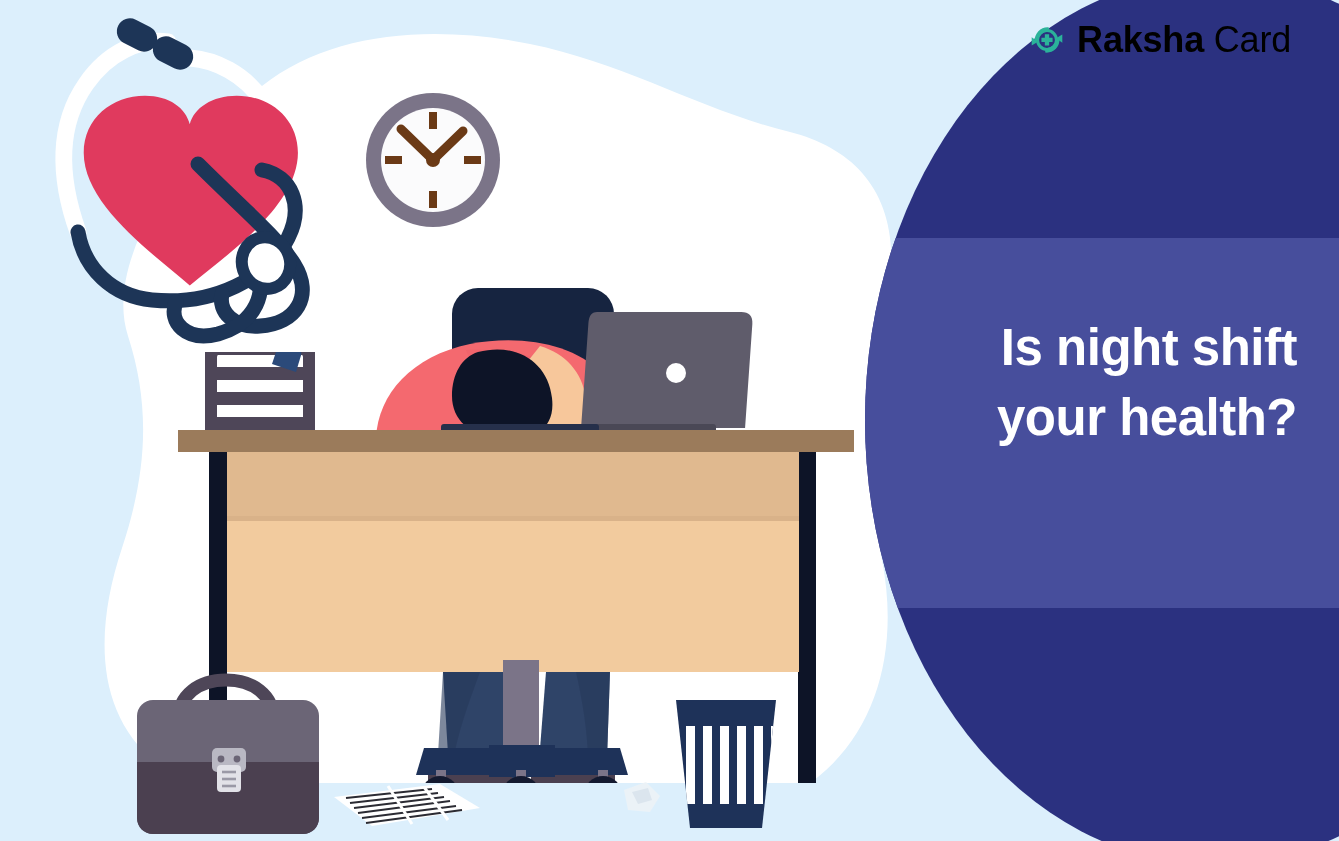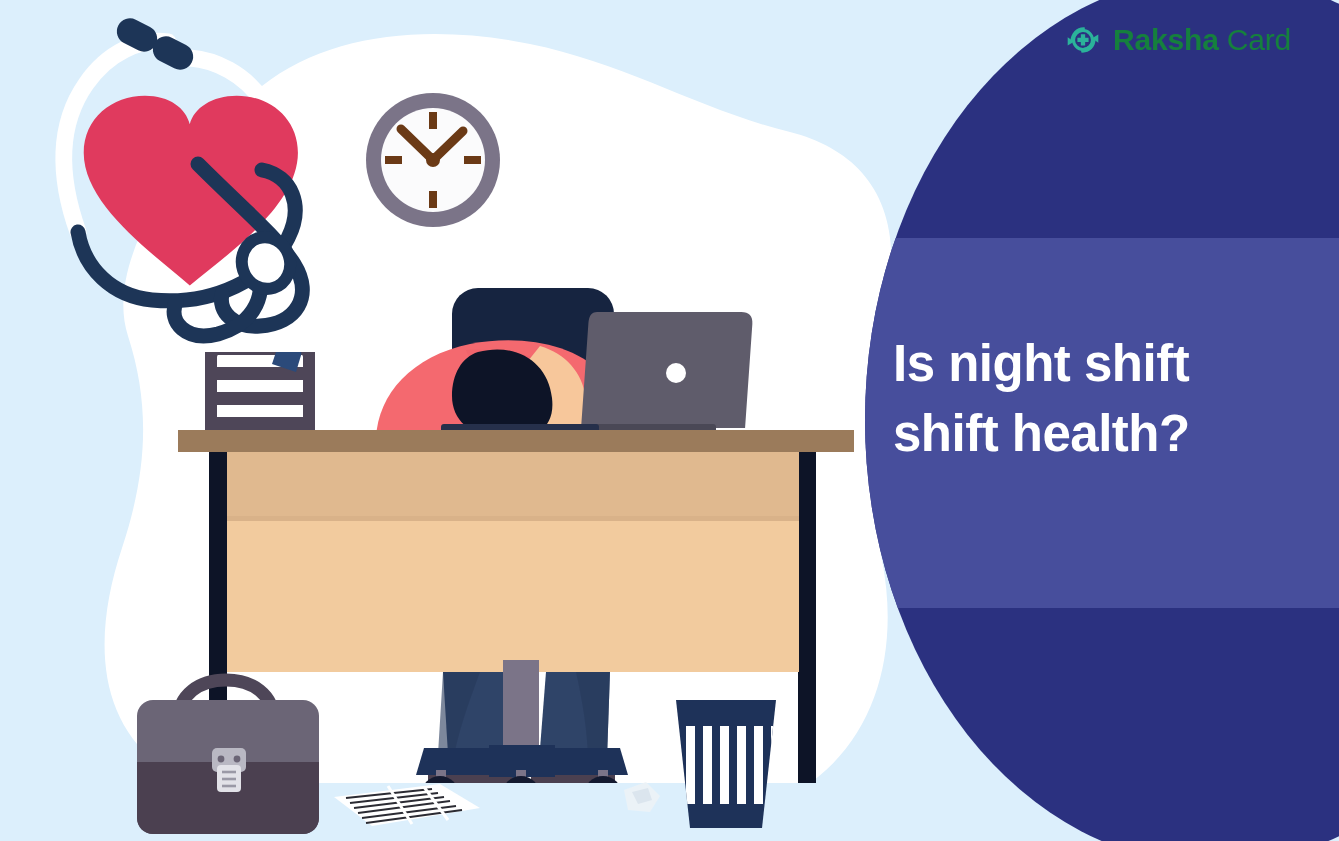"Raksha Card" .brand-text { color: #15803d -> #000000; font-size: 30px -> 36px }
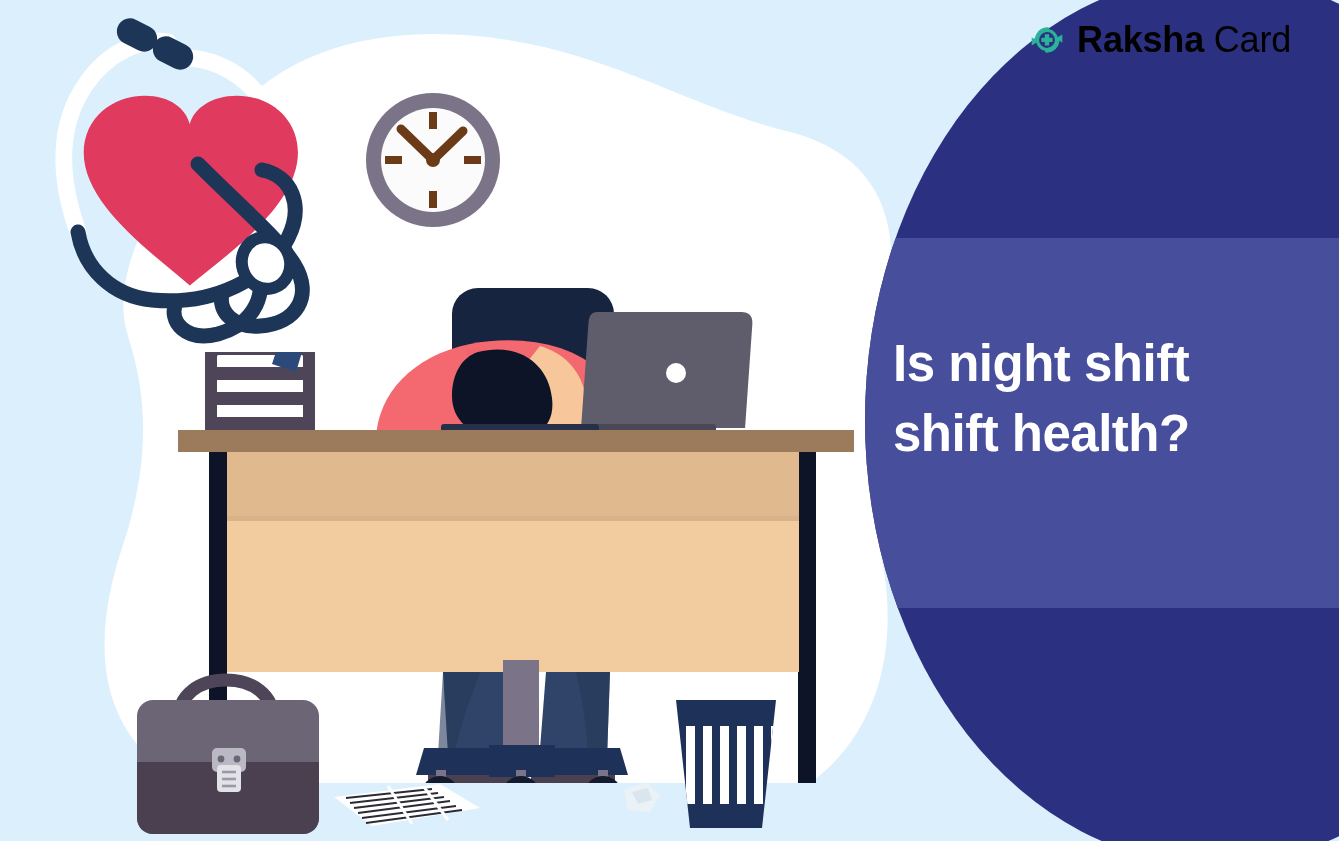"Is night shift" .headline { margin-top: 16px -> none; text-align: left -> right }
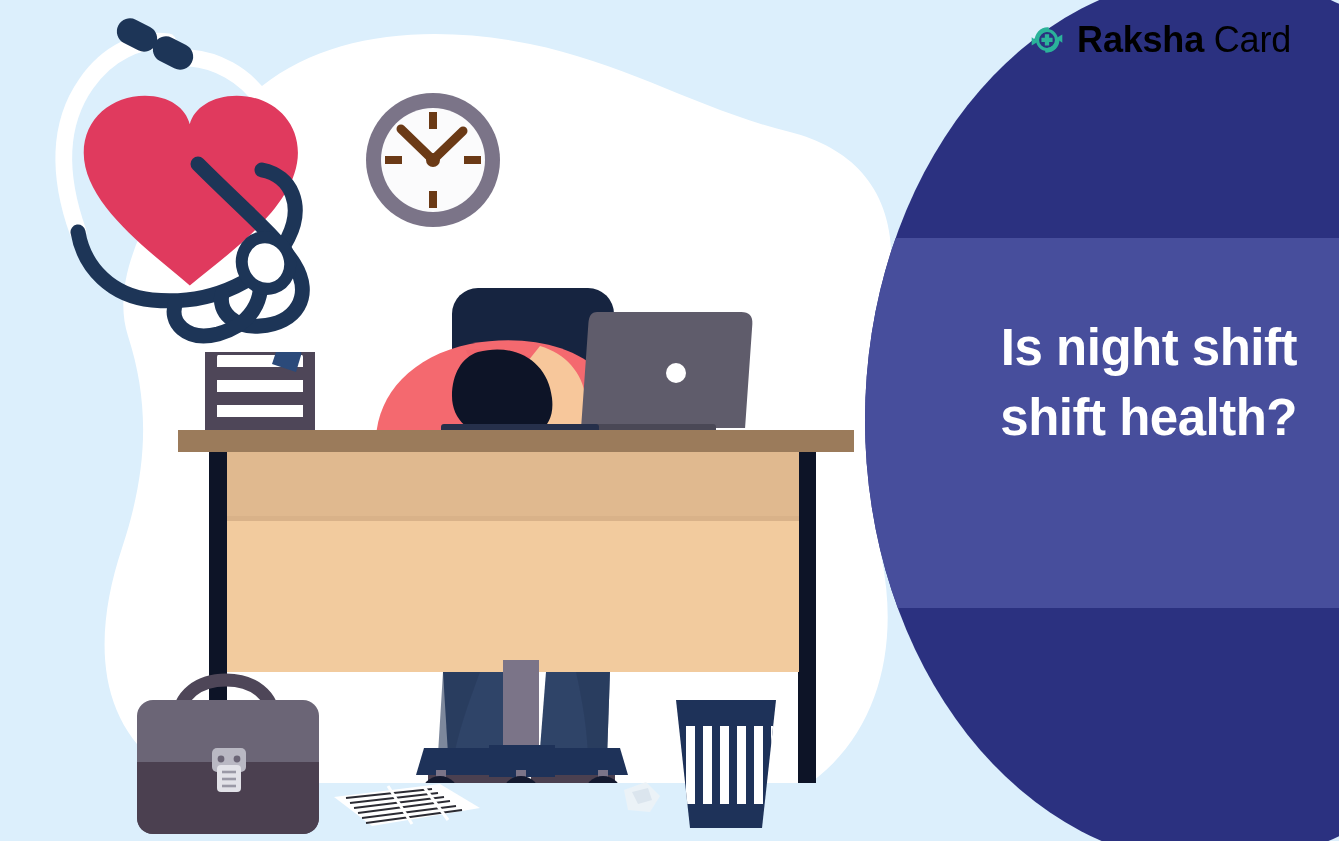"shift health?" span.line { text: shift -> your }
